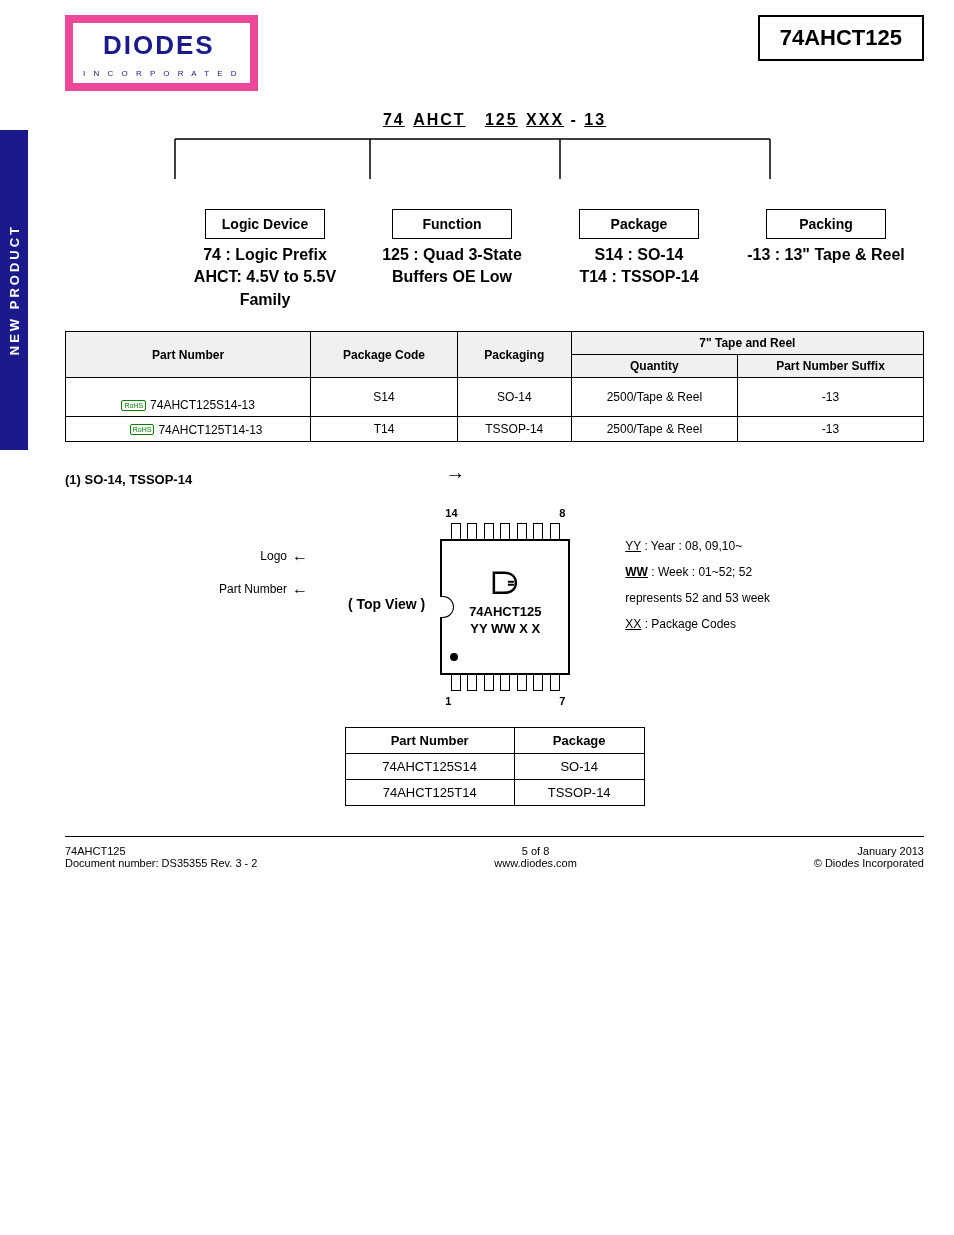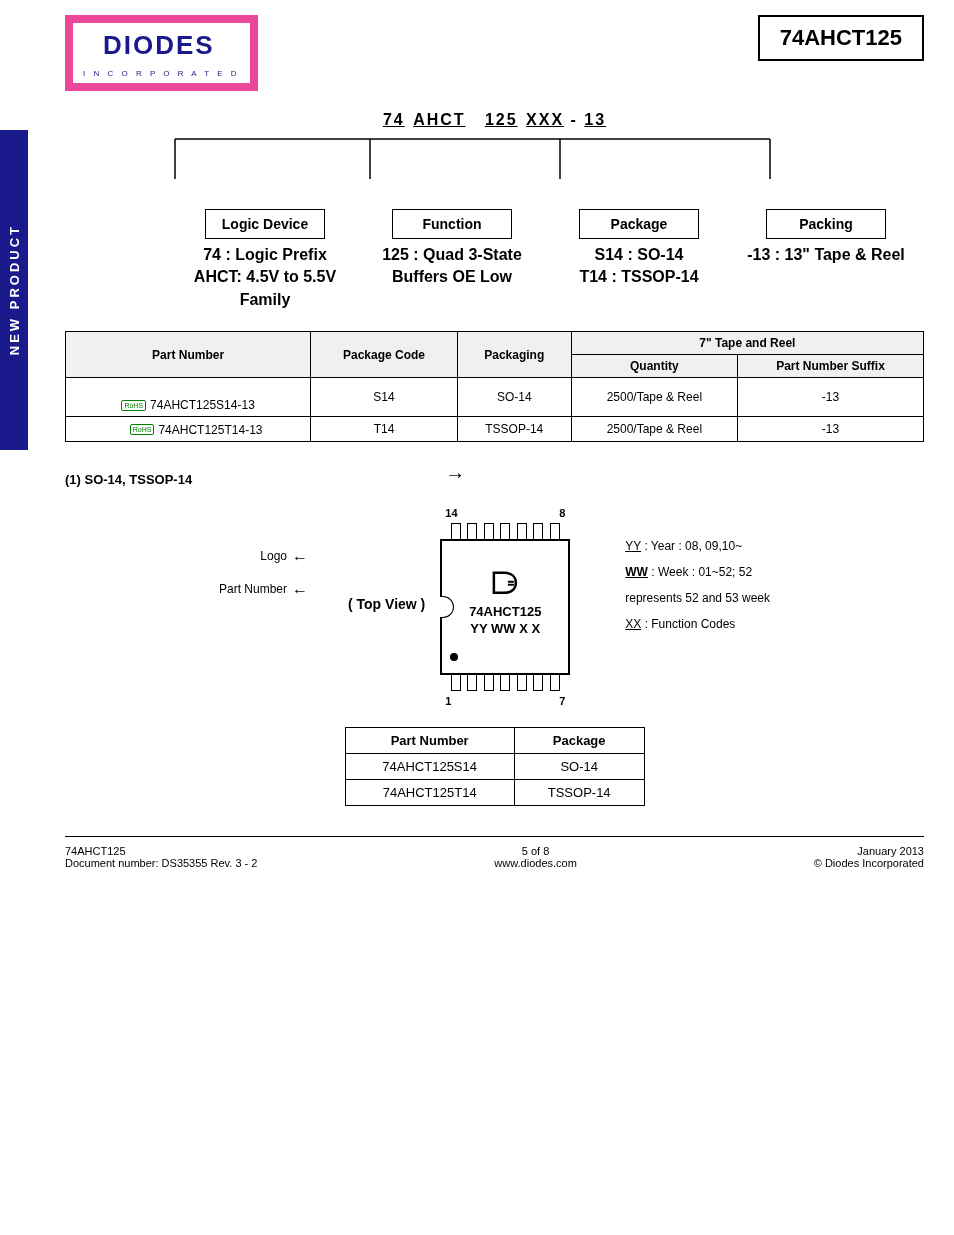": Function Codes" span { text: Function -> Package }
